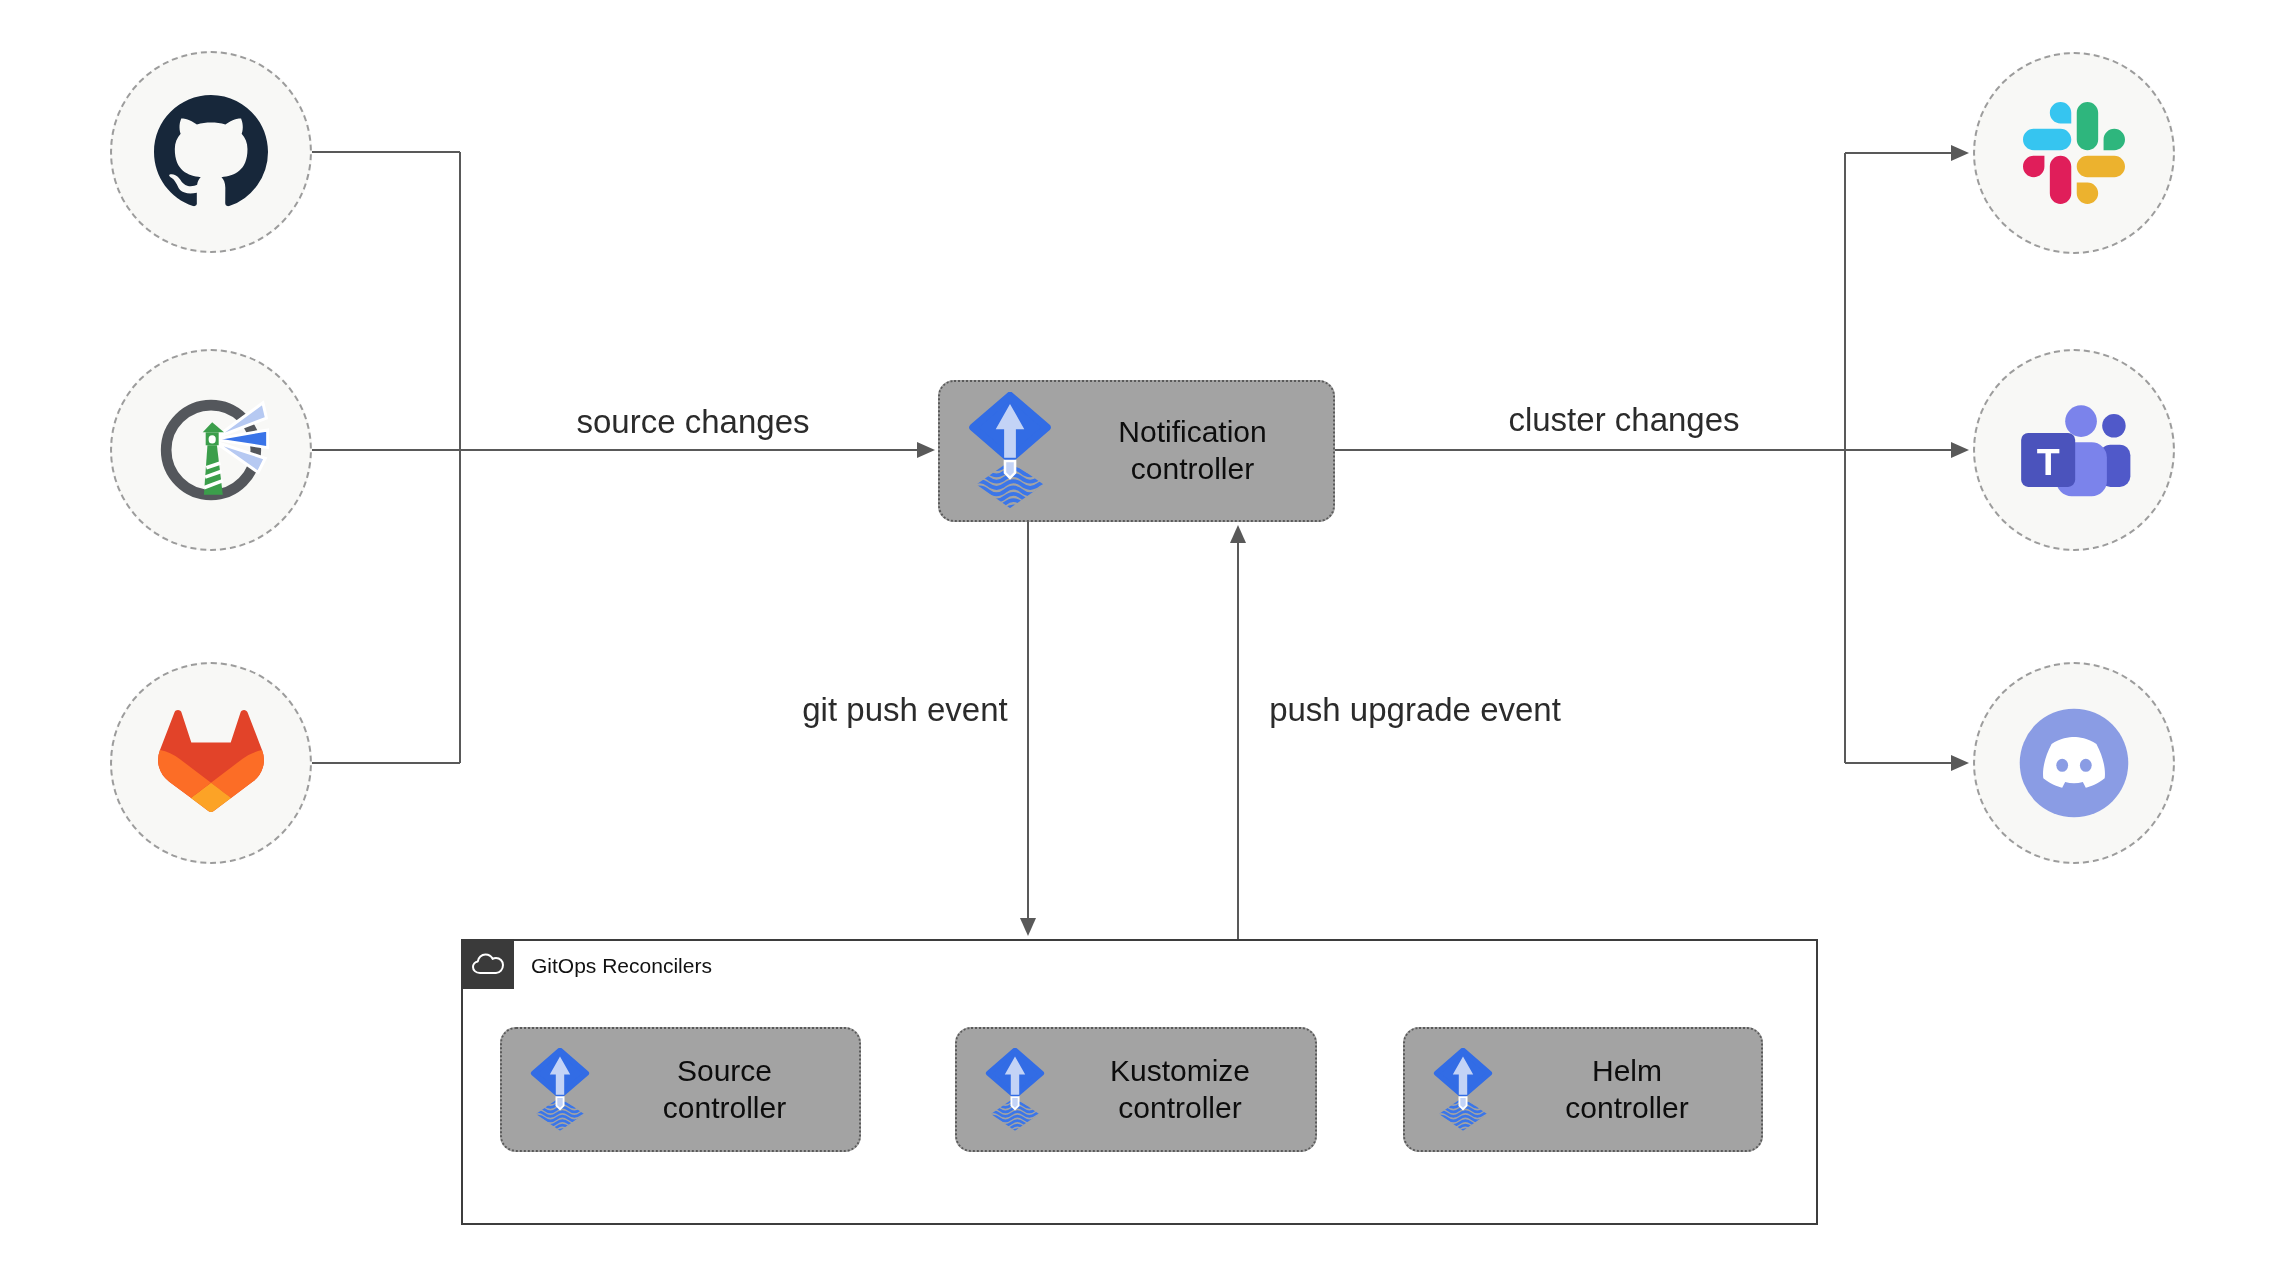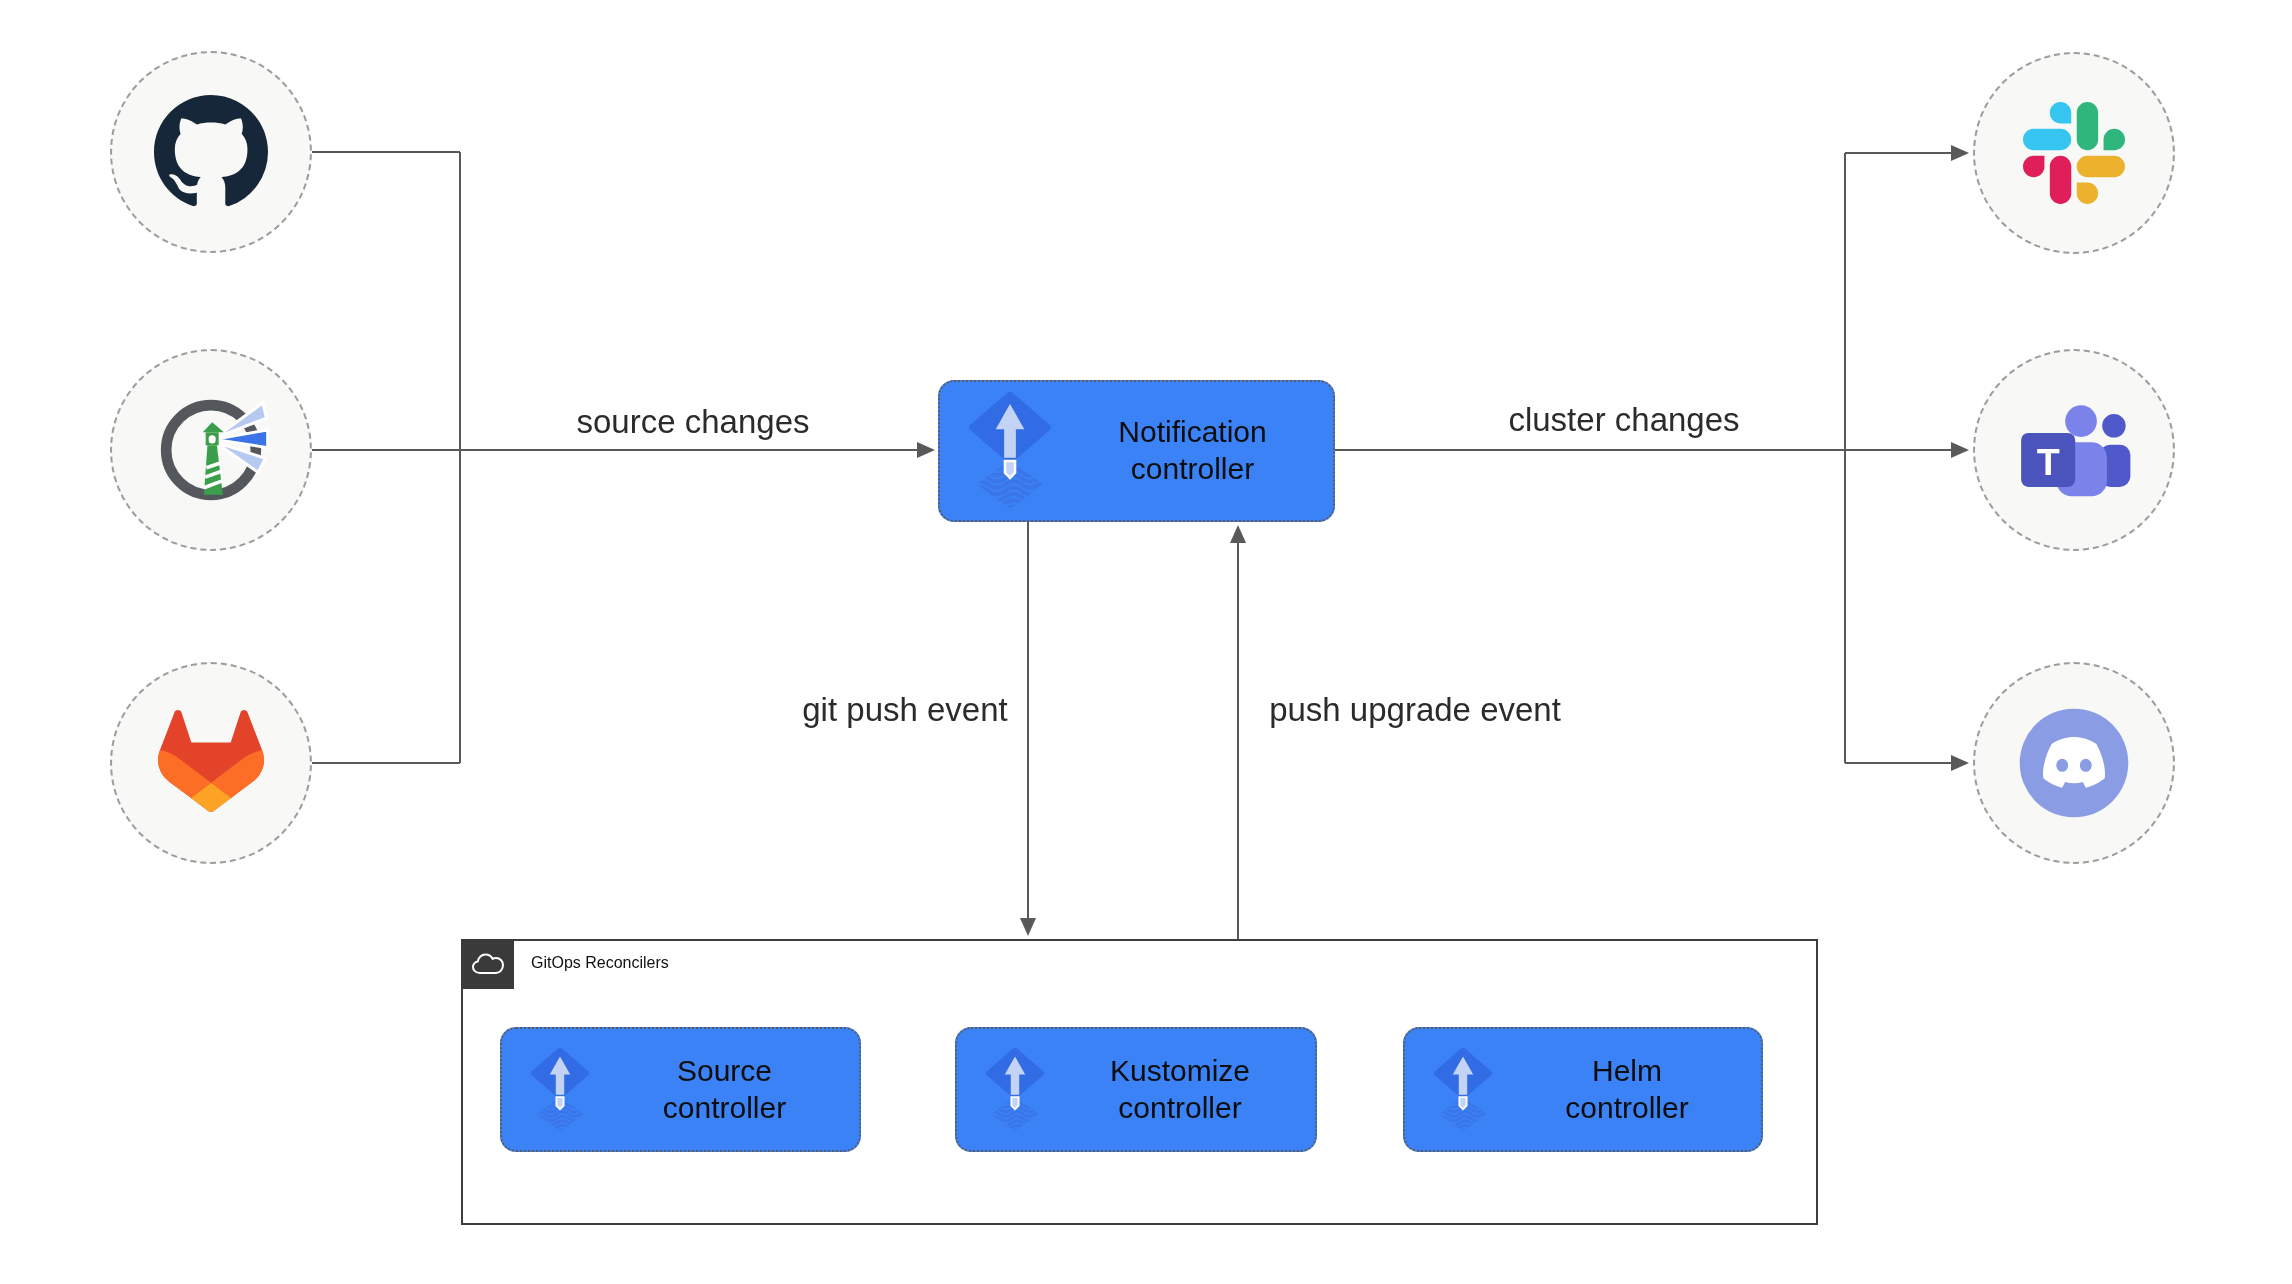"Notification controller" .node { background: #3b82f6 -> #a3a3a3 }
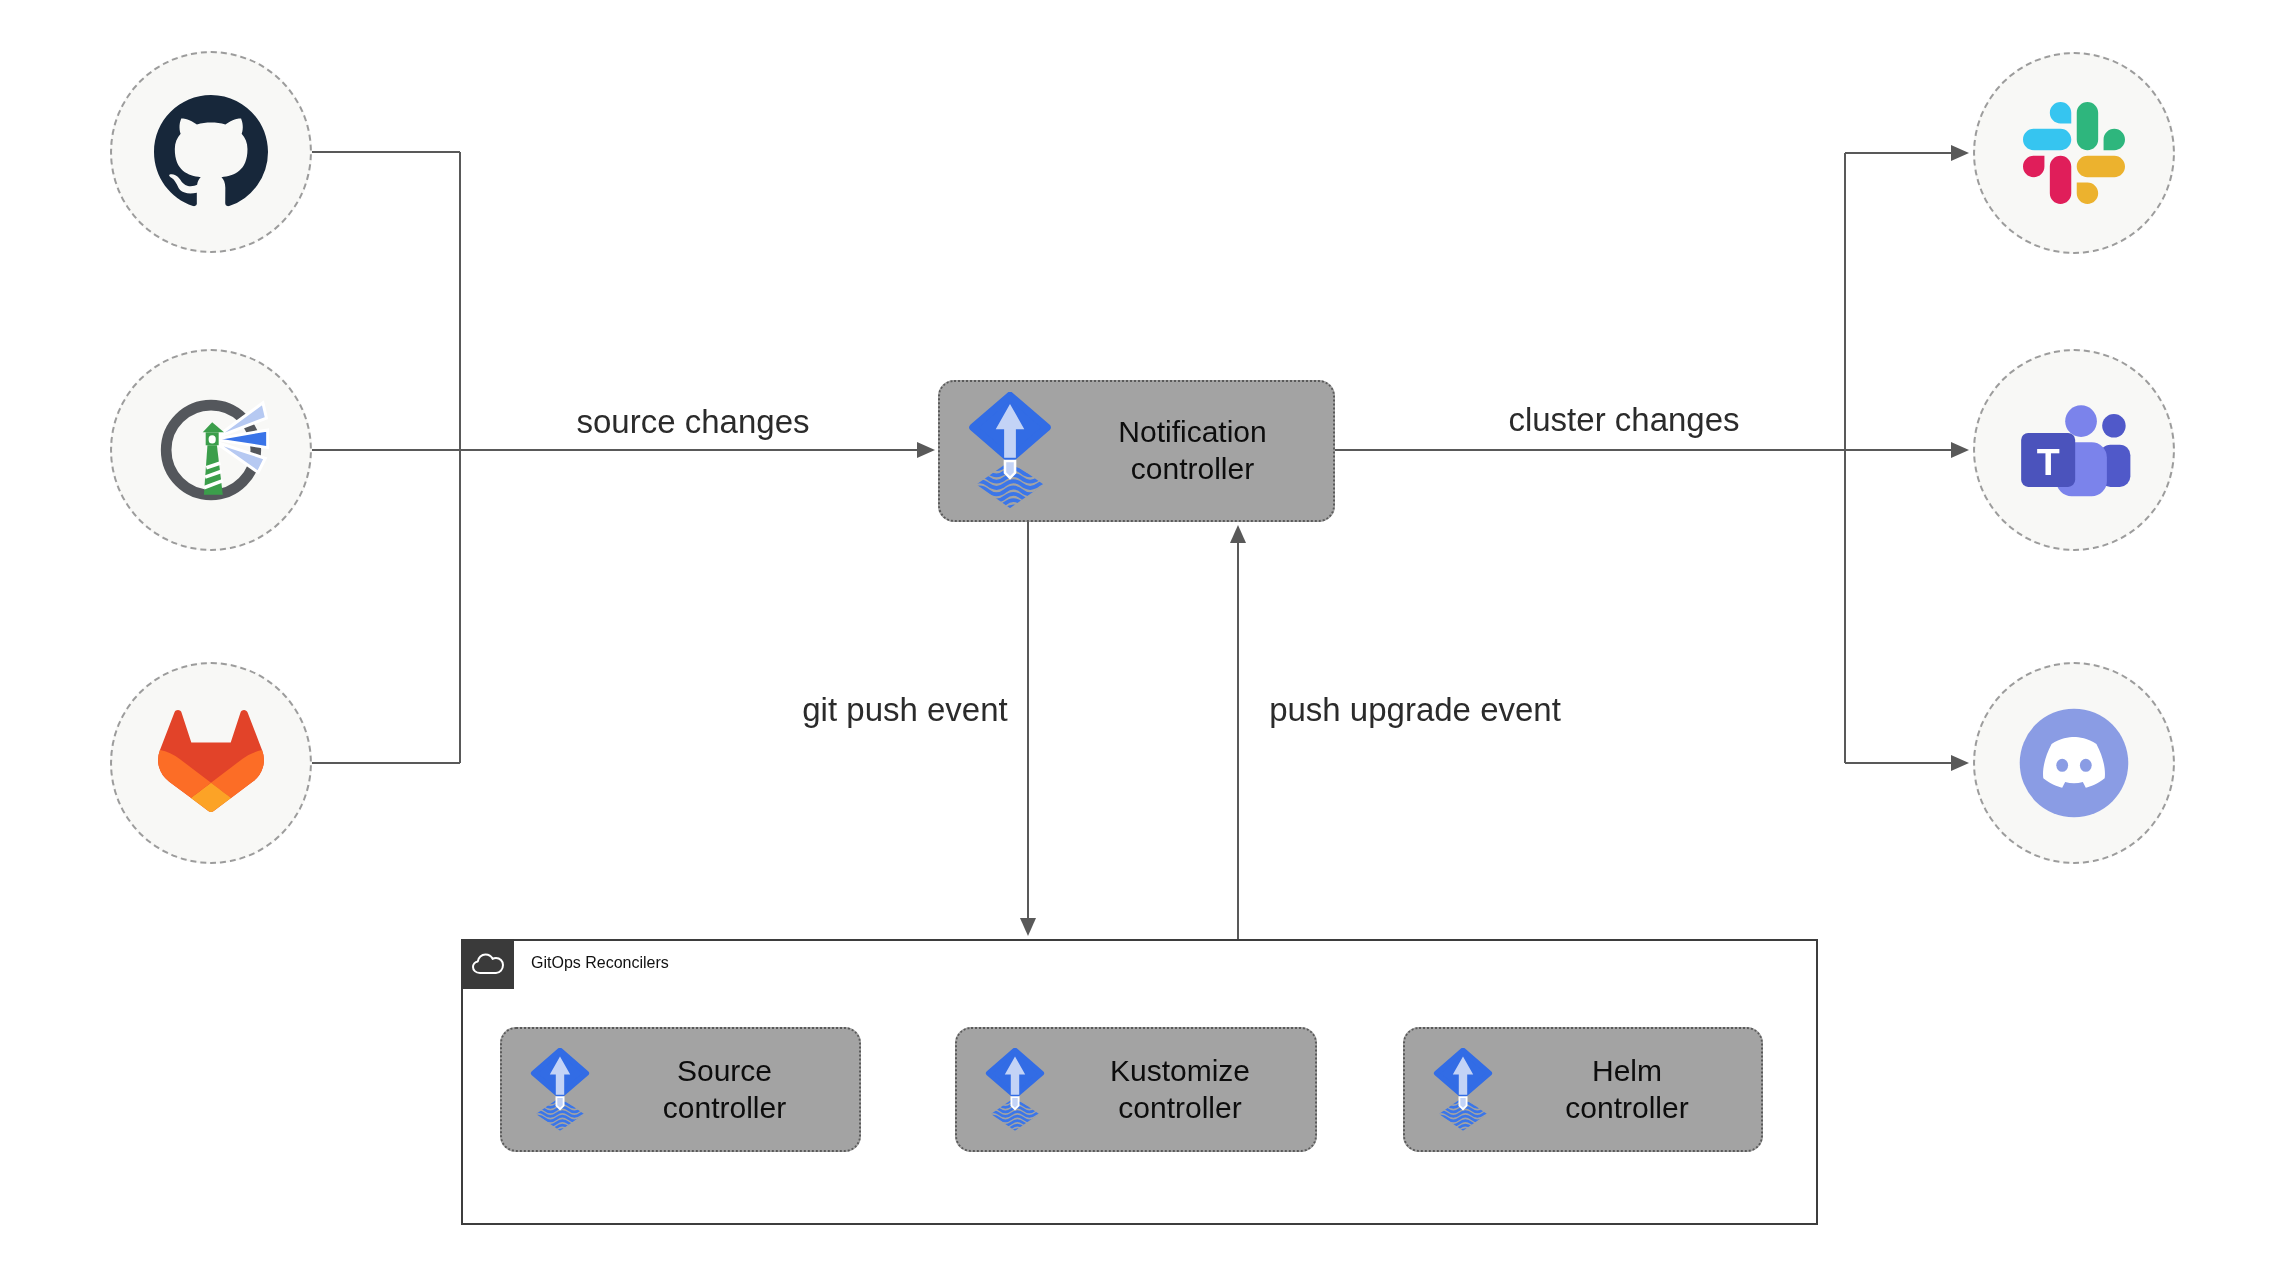"GitOps Reconcilers" .group-title { font-size: 16px -> 21px }
